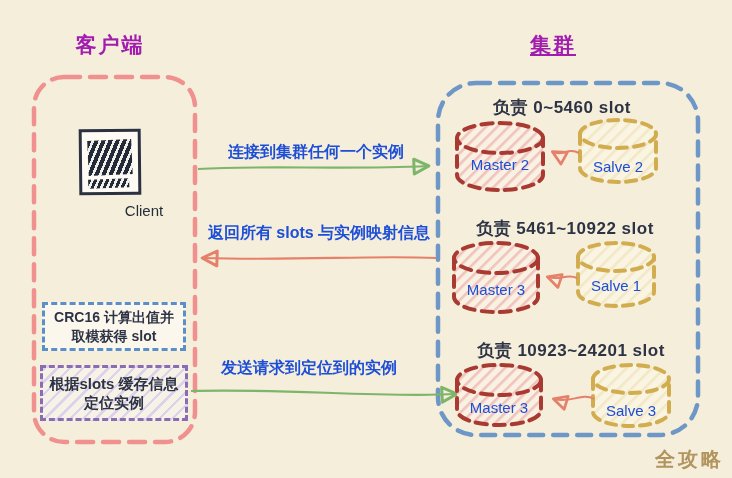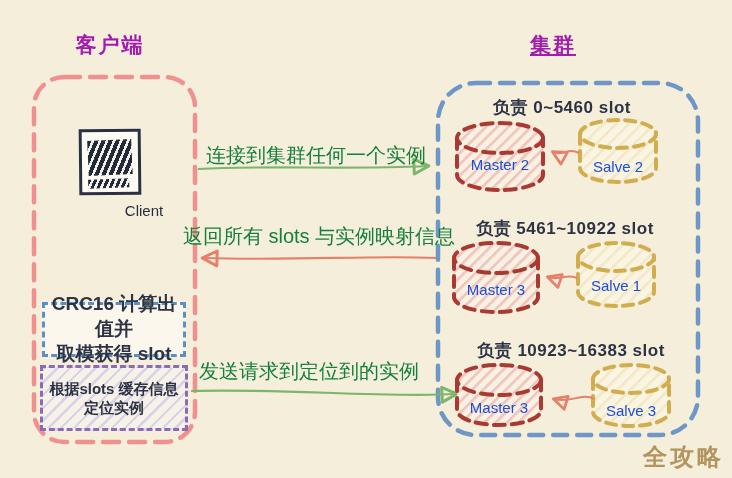"连接到集群任何一个实例" .flow-label { color: #15803d -> #1d4ed8; font-size: 20px -> 16px; font-weight: 400 -> 700 }
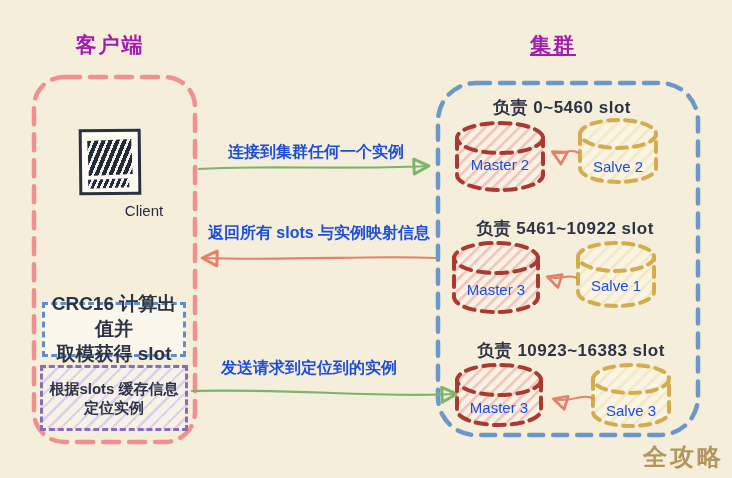"CRC16 计算出值并" .step-blue { font-size: 19px -> 14px; height: 55px -> 49px }
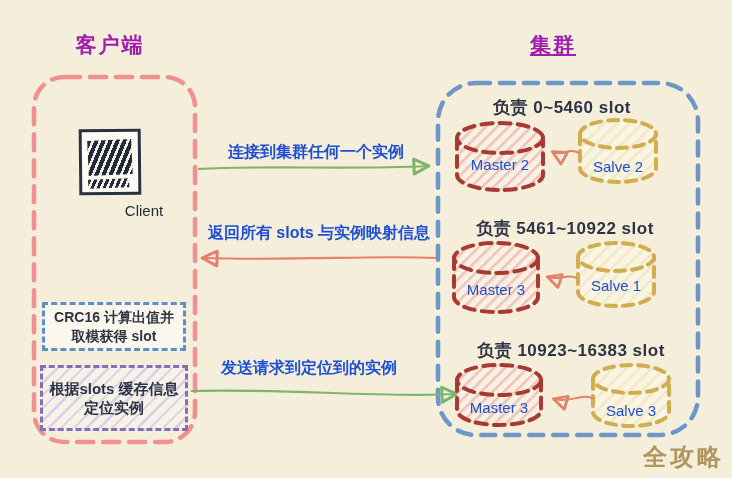"负责 10923~16383 slot" div.abs { text: 16383 -> 24201 }
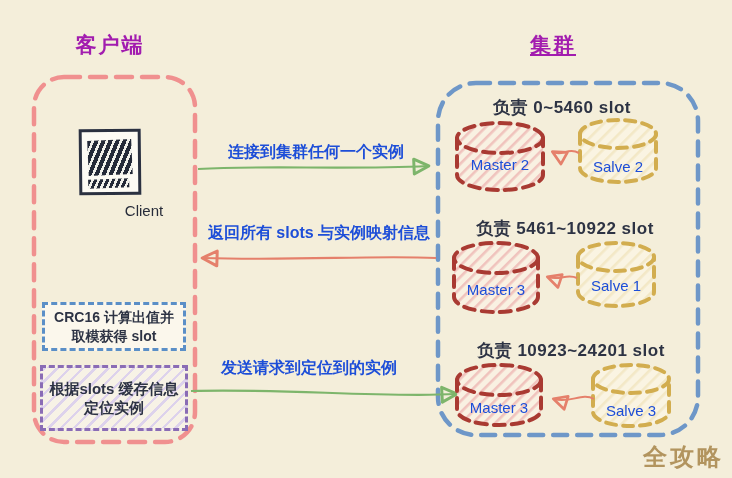"根据slots 缓存信息" .step-purple { height: 66px -> 56px }
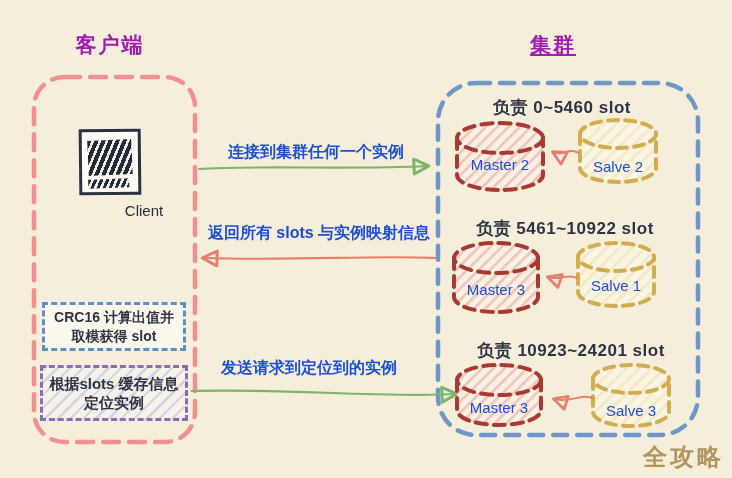"全攻略" .watermark { font-size: 24px -> 20px }
